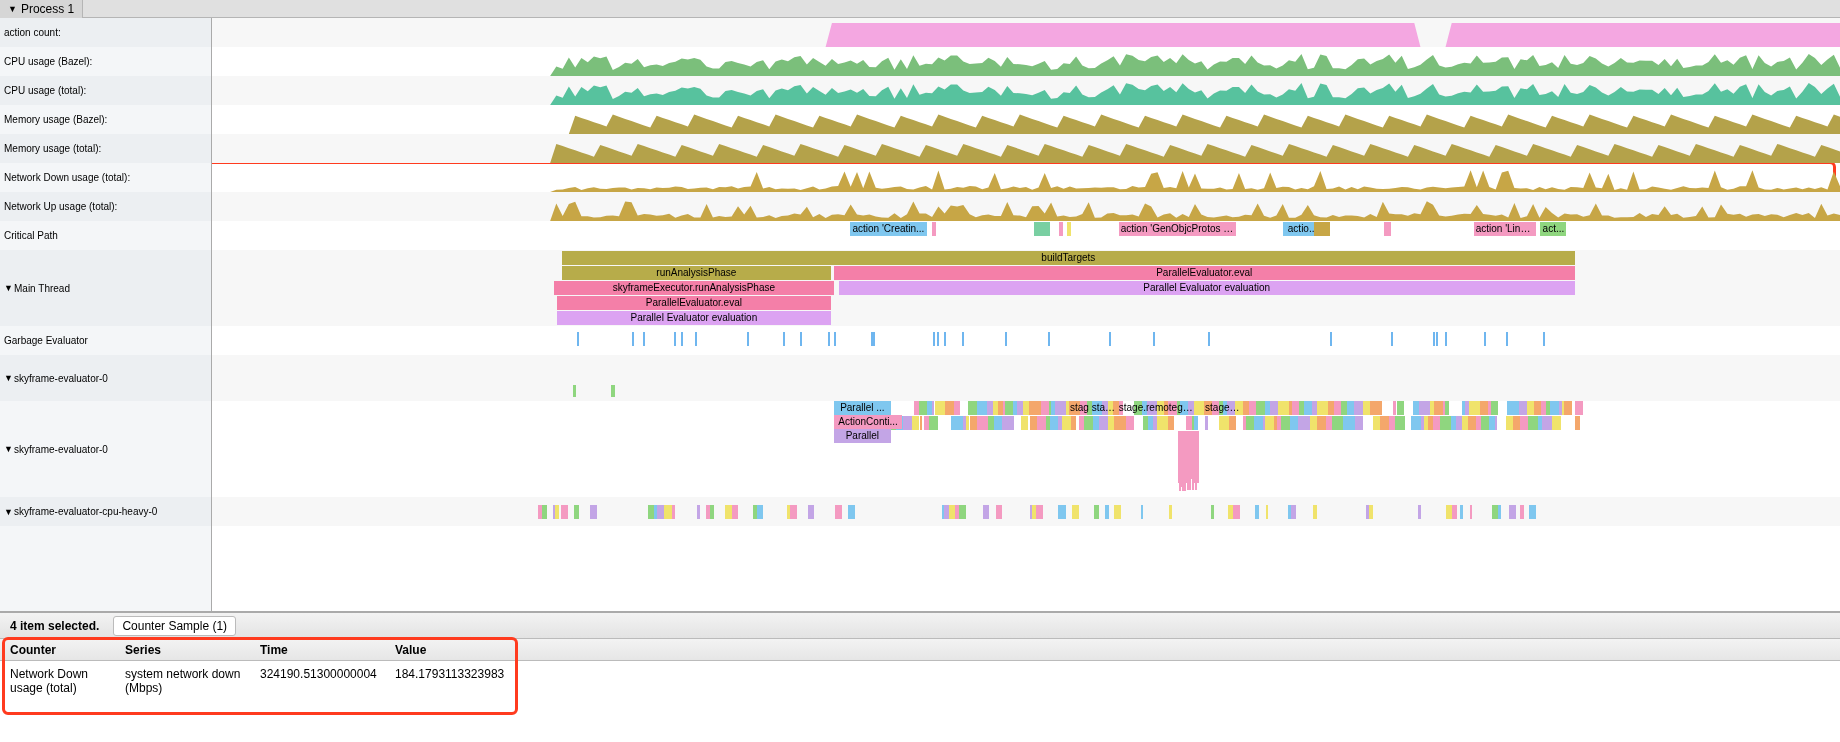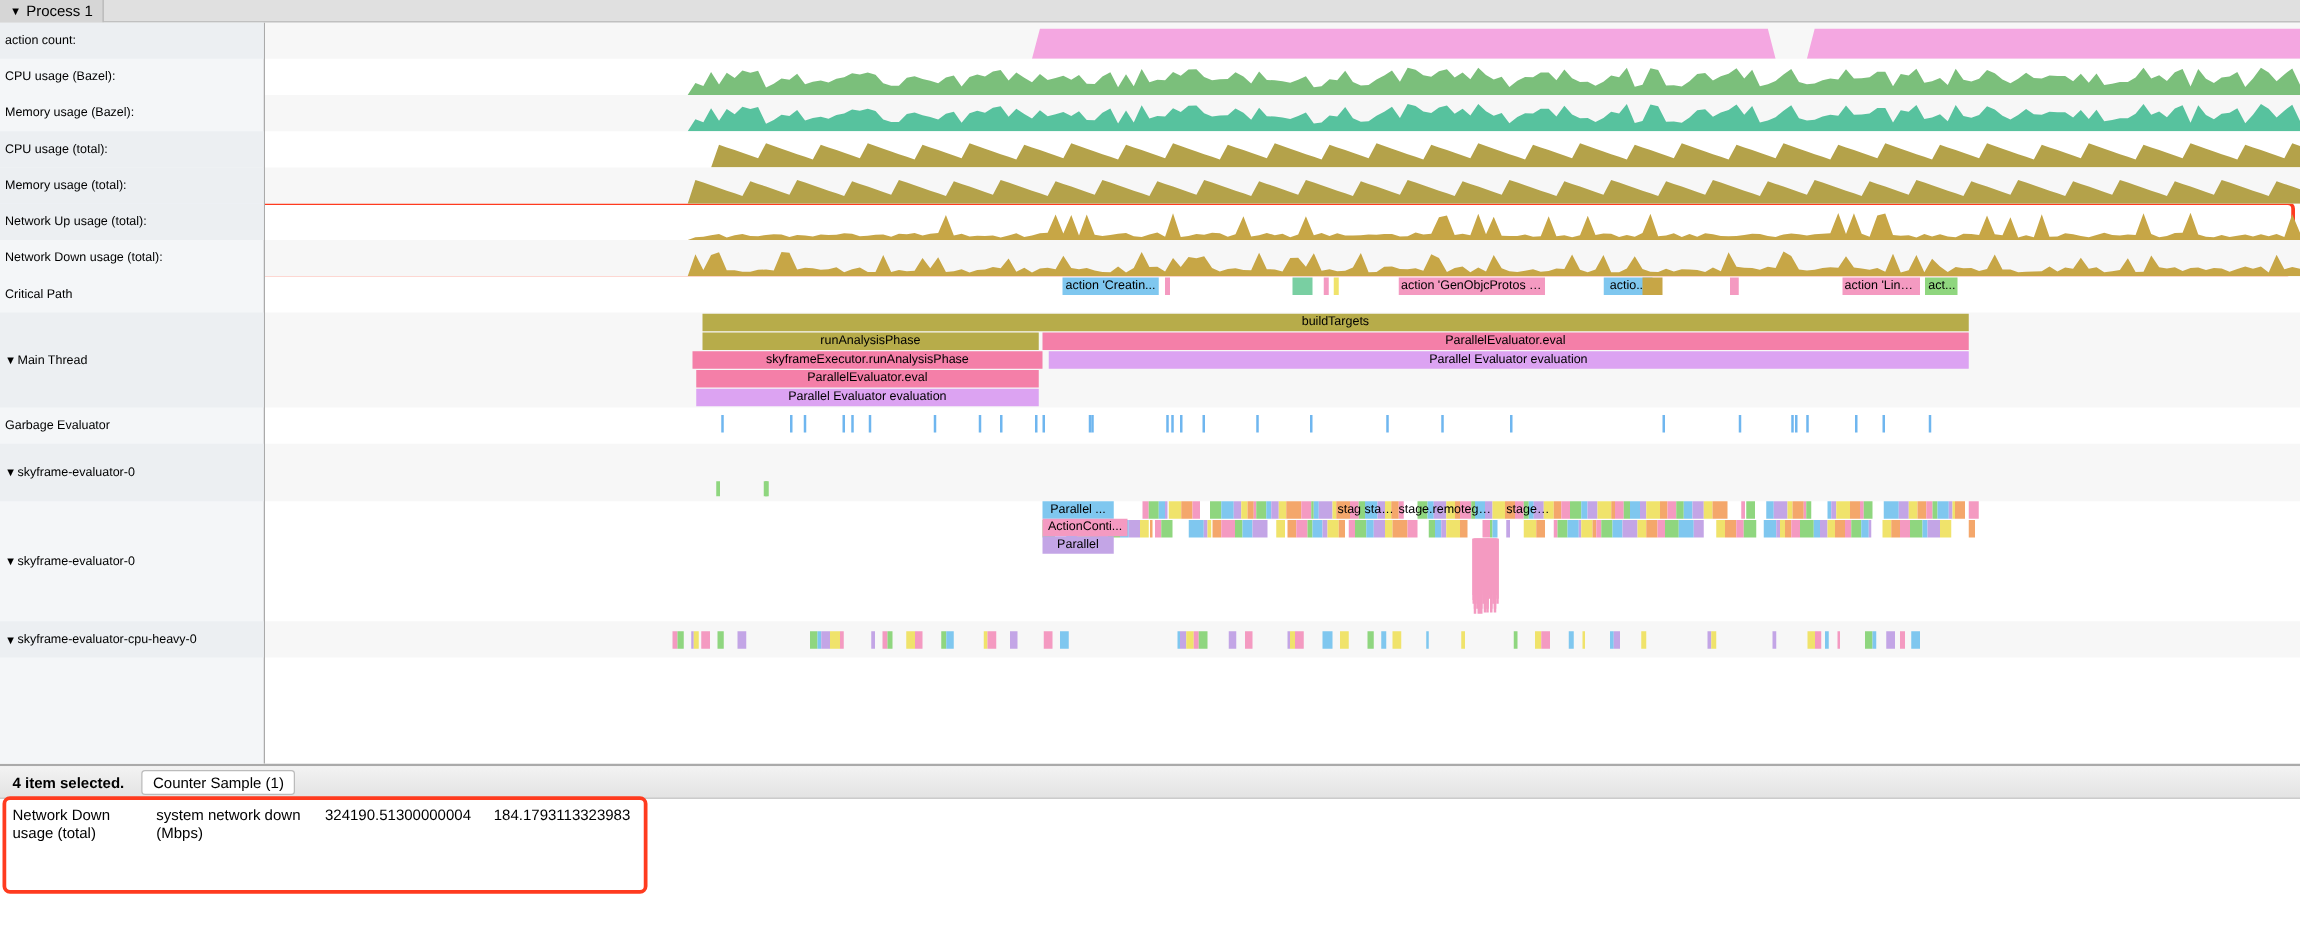"Memory usage (Bazel):" div.track-row { order: before "CPU usage (total):" -> after "CPU usage (total):" }
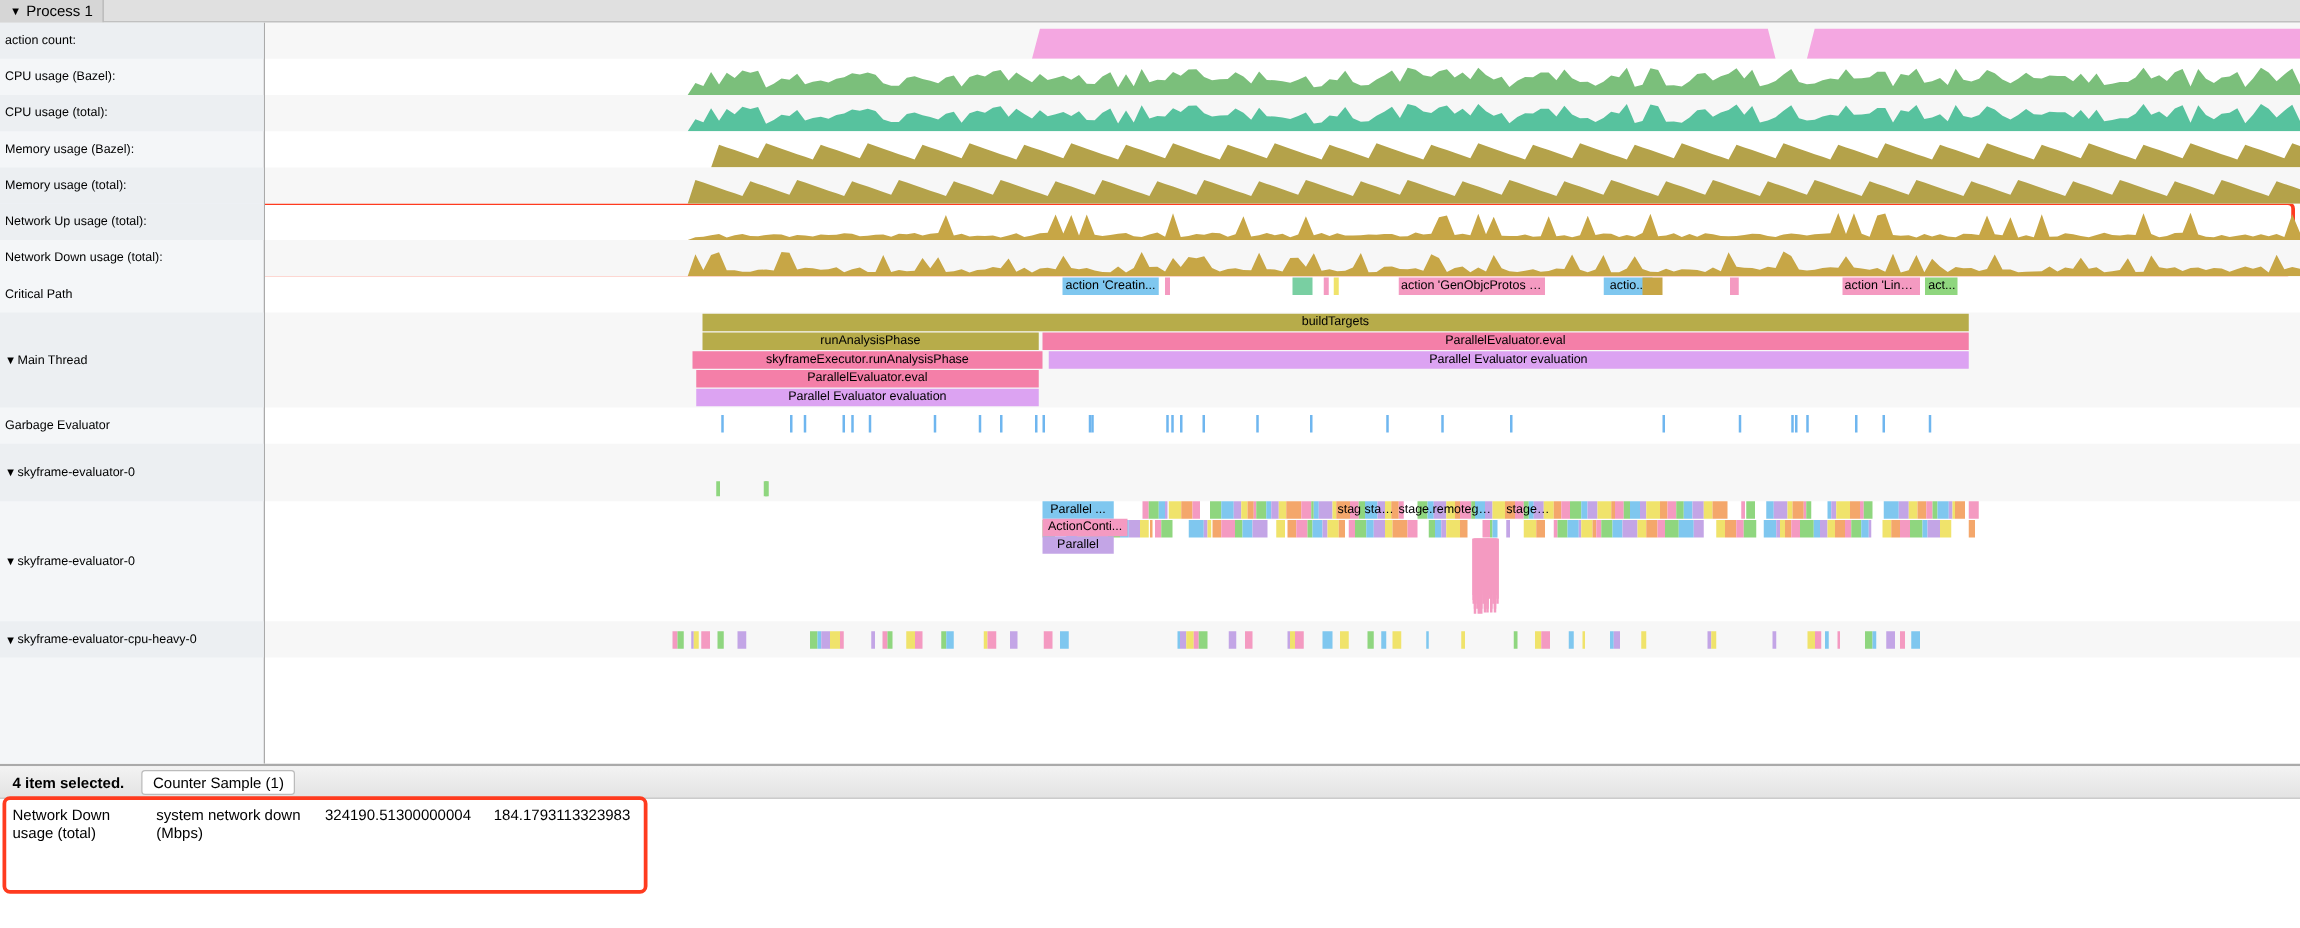"Network Up usage (total):" div.track-row { order: before "Network Down usage (total):" -> after "Network Down usage (total):" }
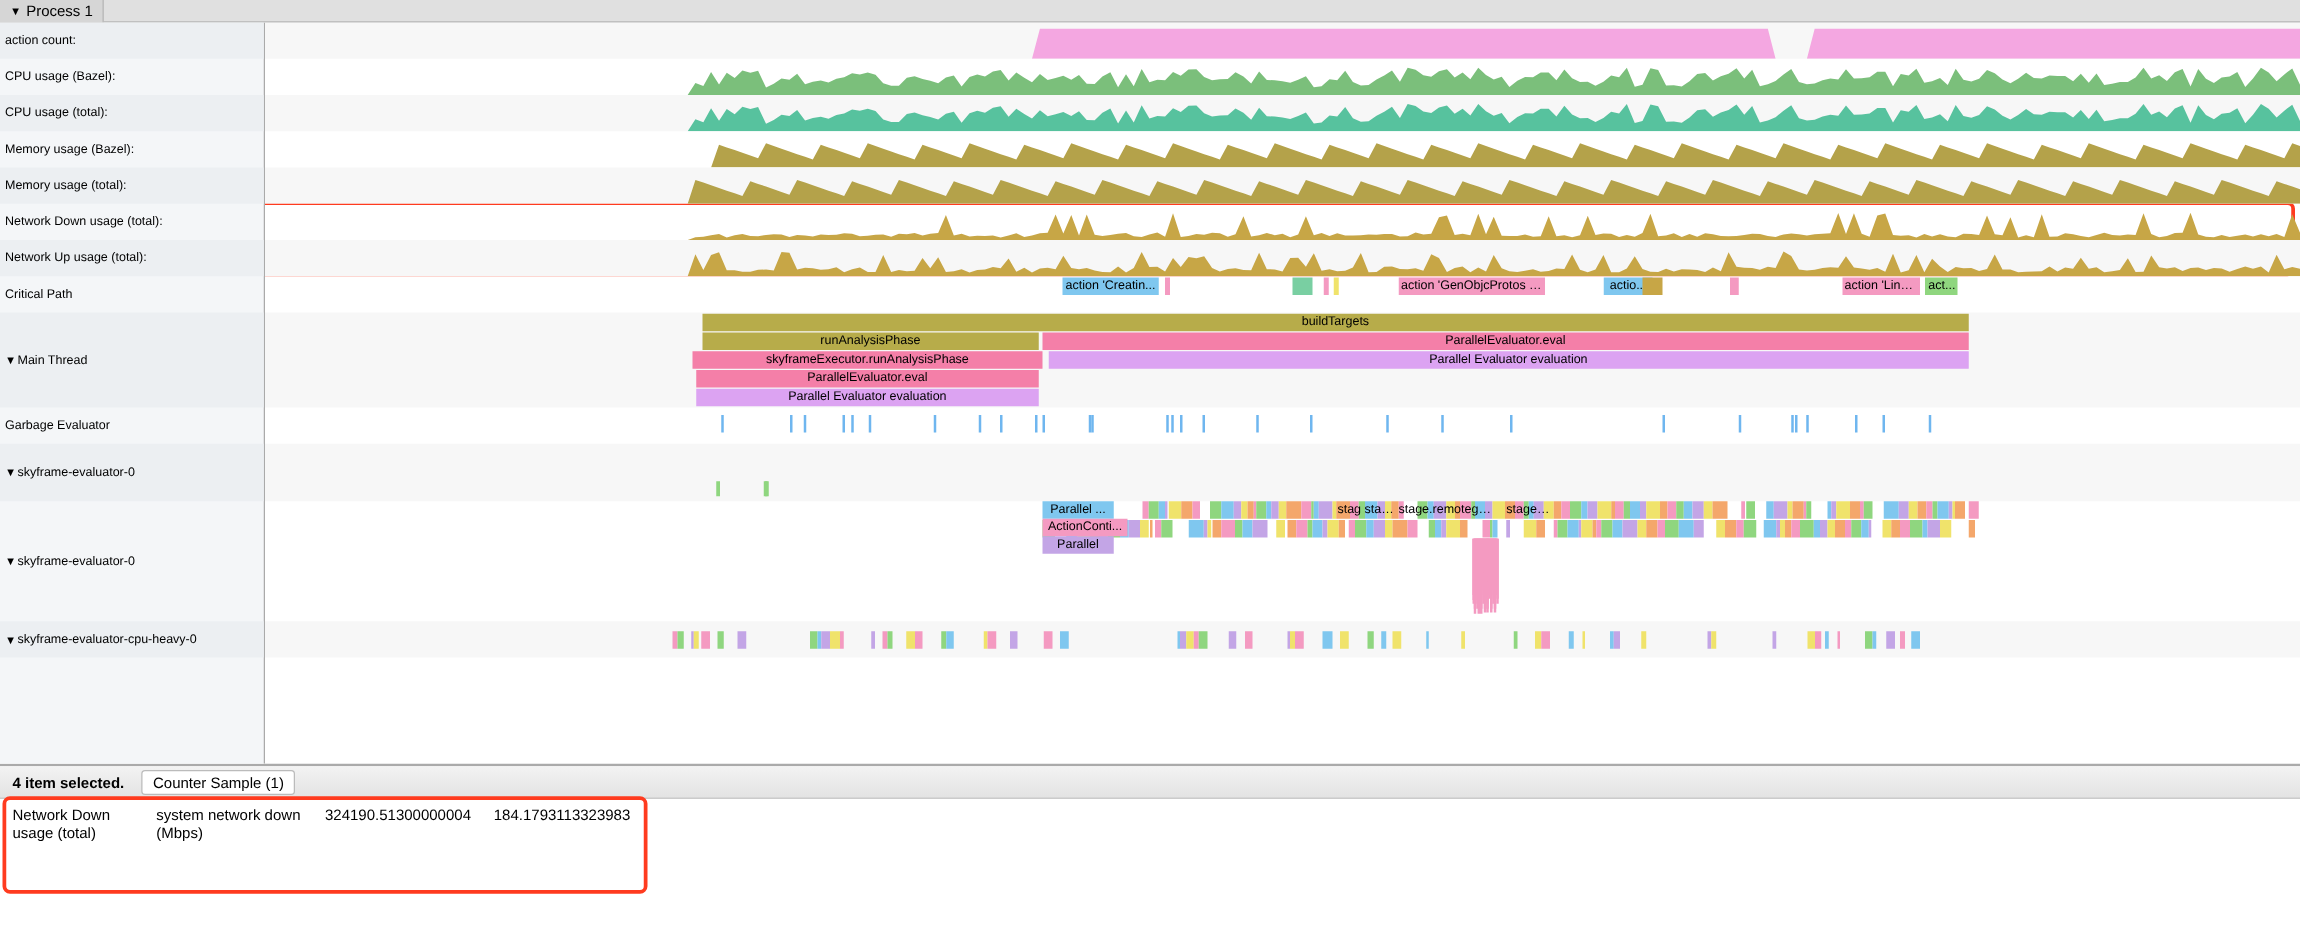"Counter" div.tbl-head { html: none -> <div> <div>Counter</div> <div>Series</div> <div>Time</div> <div>Value</div> </div> }
